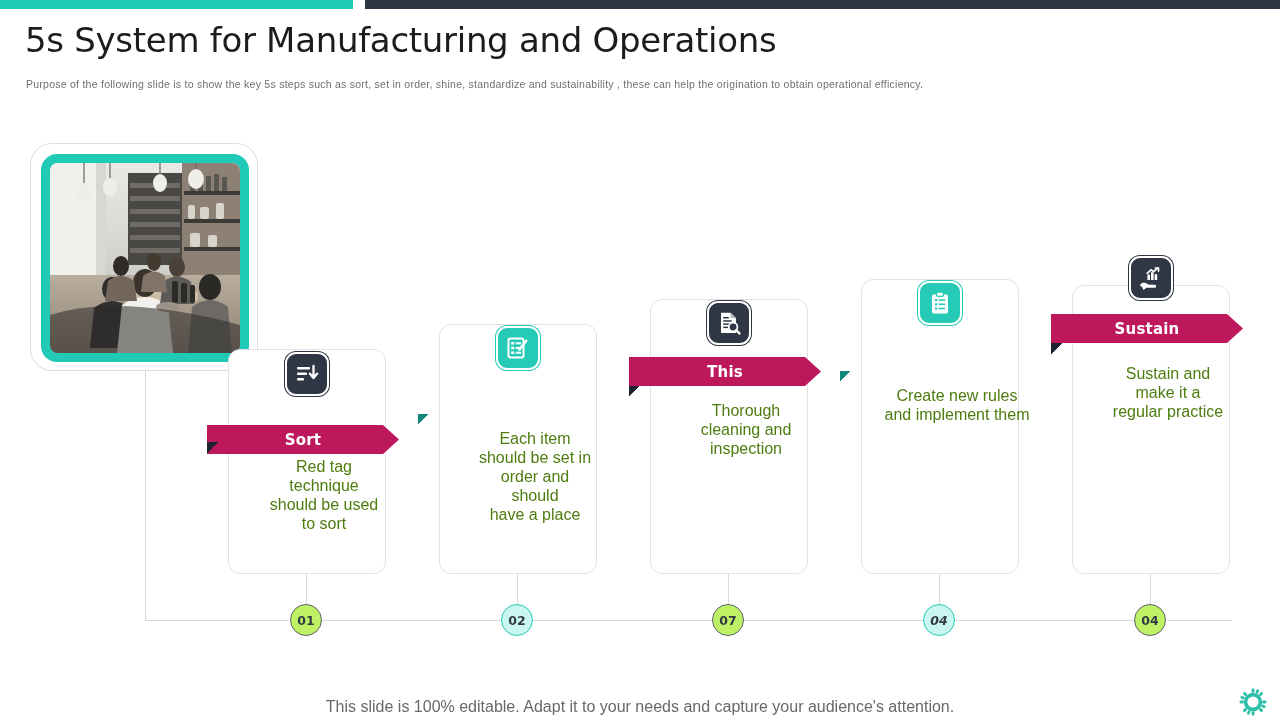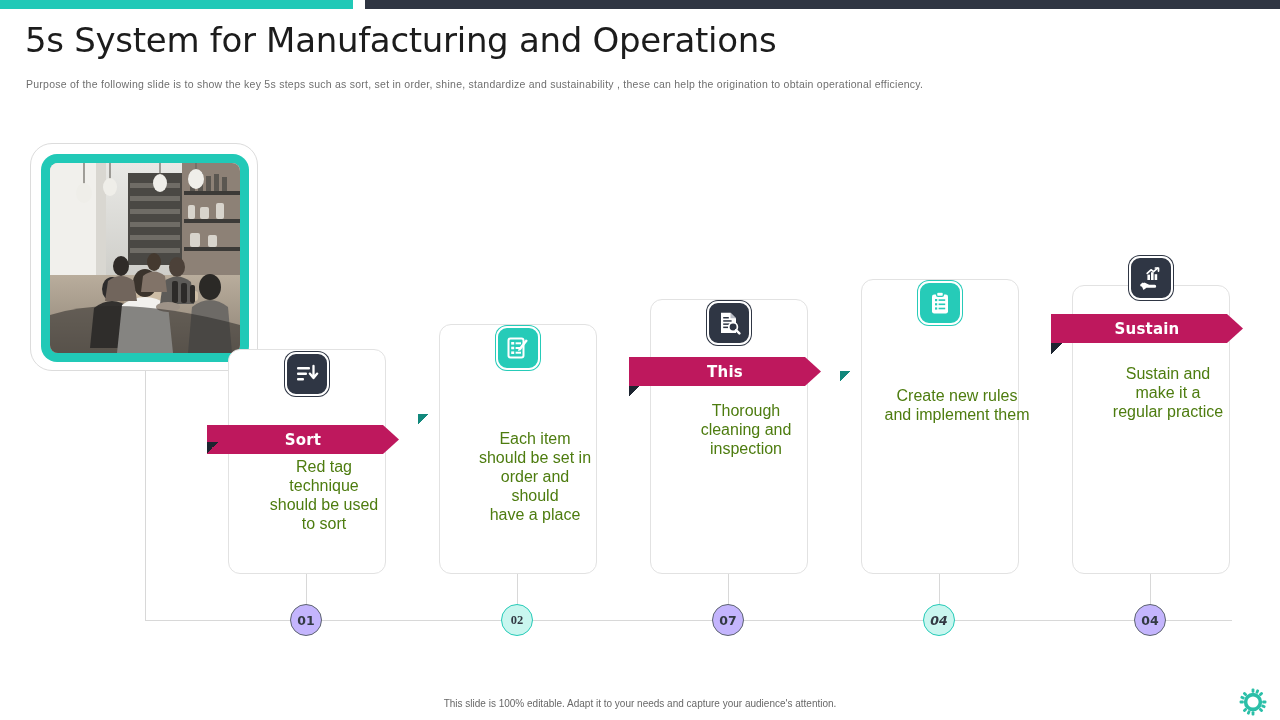"01" .num-gray { background: #c4b5fd -> #bef264 }
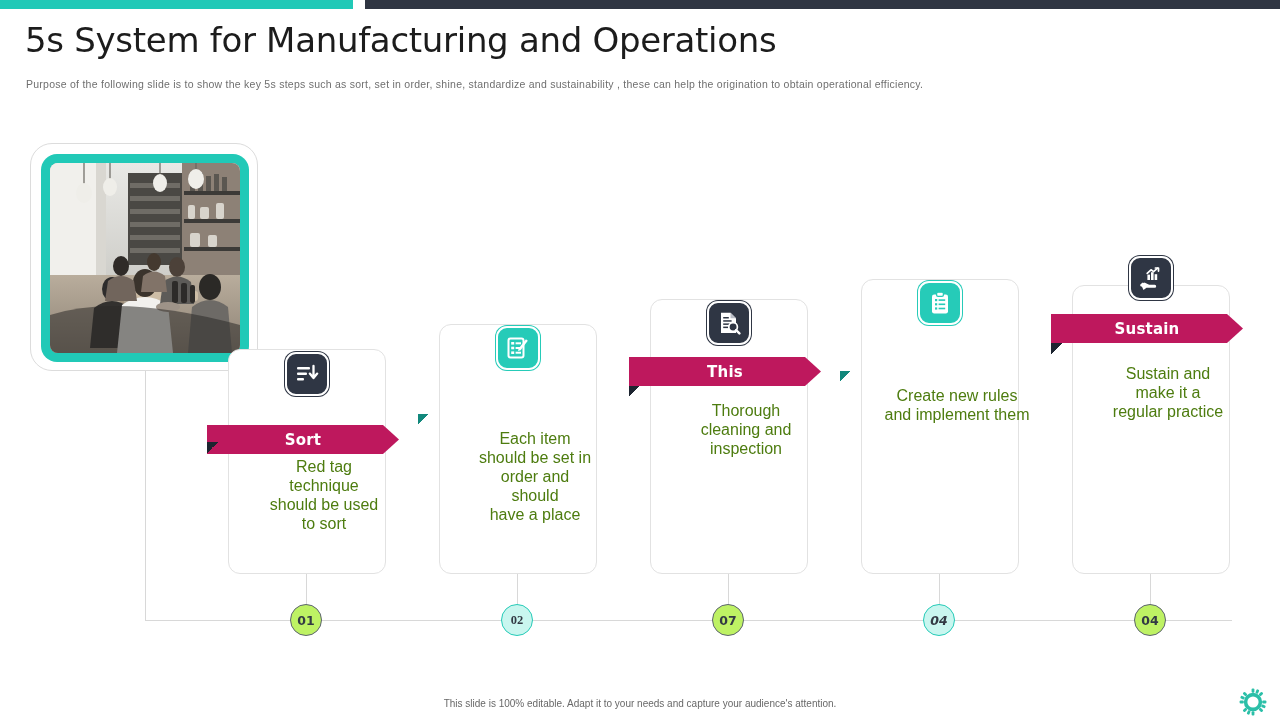"02" div.num { font-family: Liberation Serif, serif -> none }
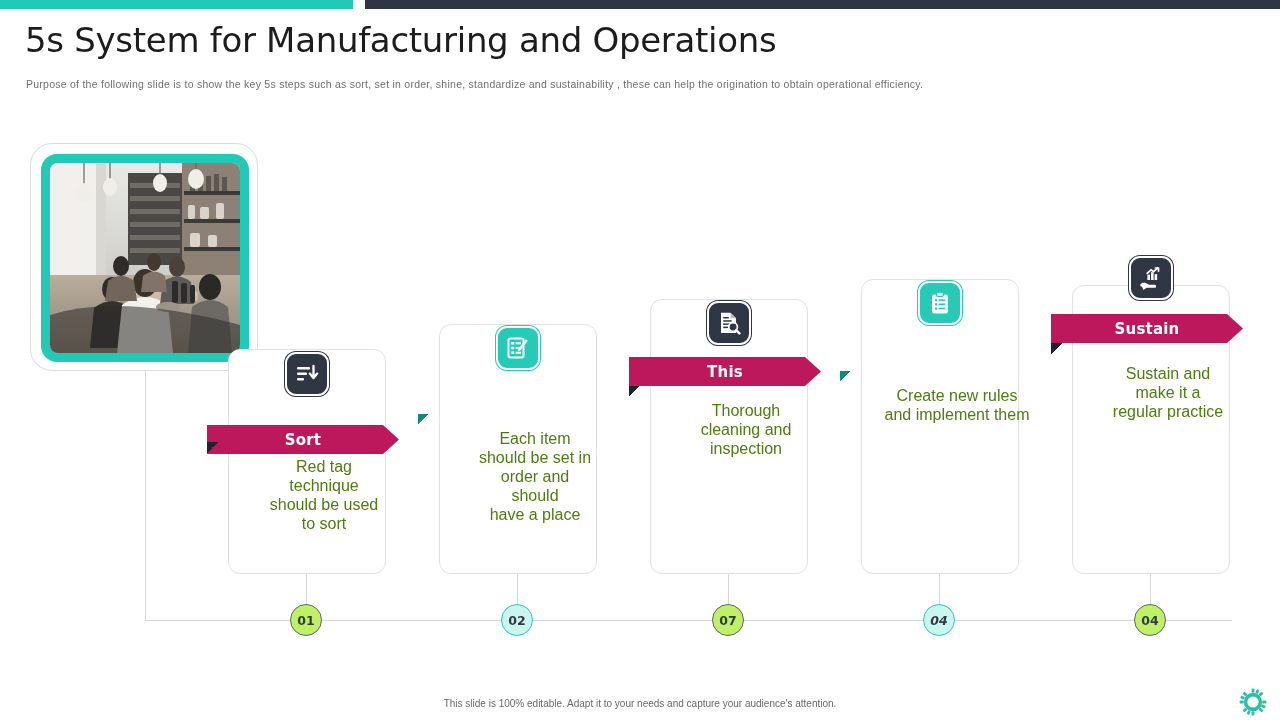"This slide is 100% editable." .footer { font-size: 10px -> 16px }
